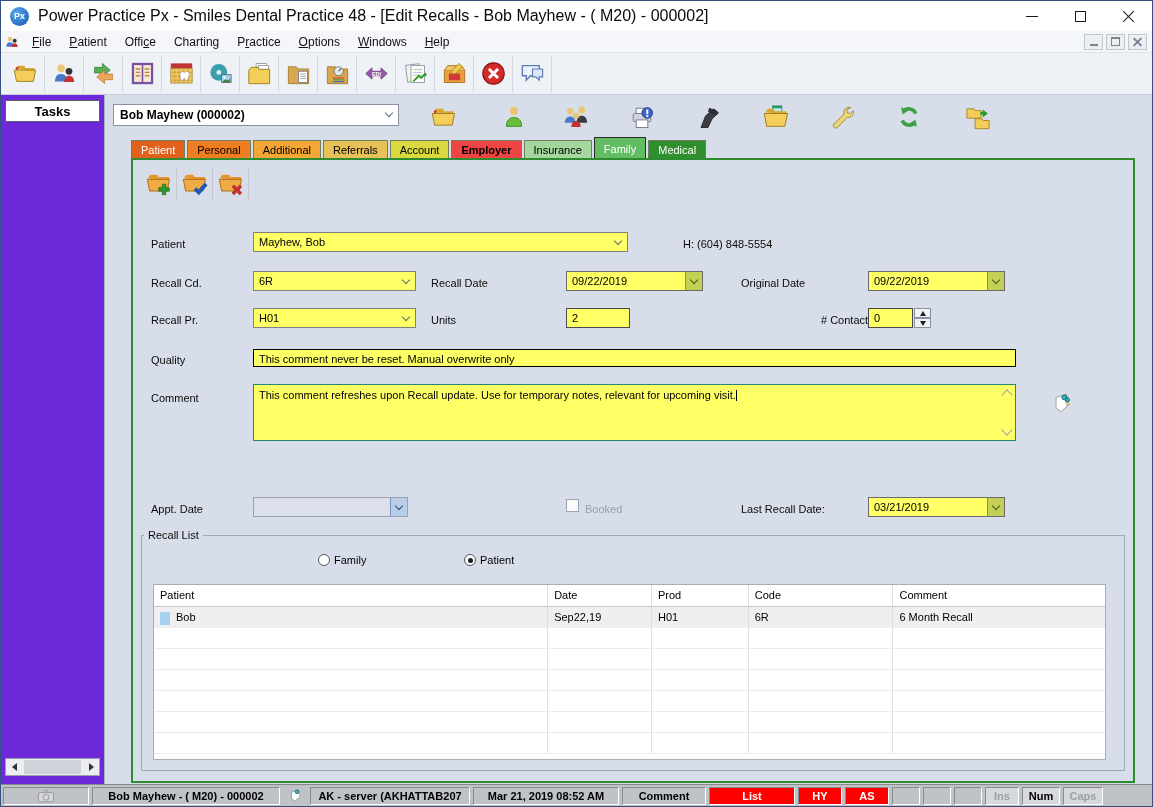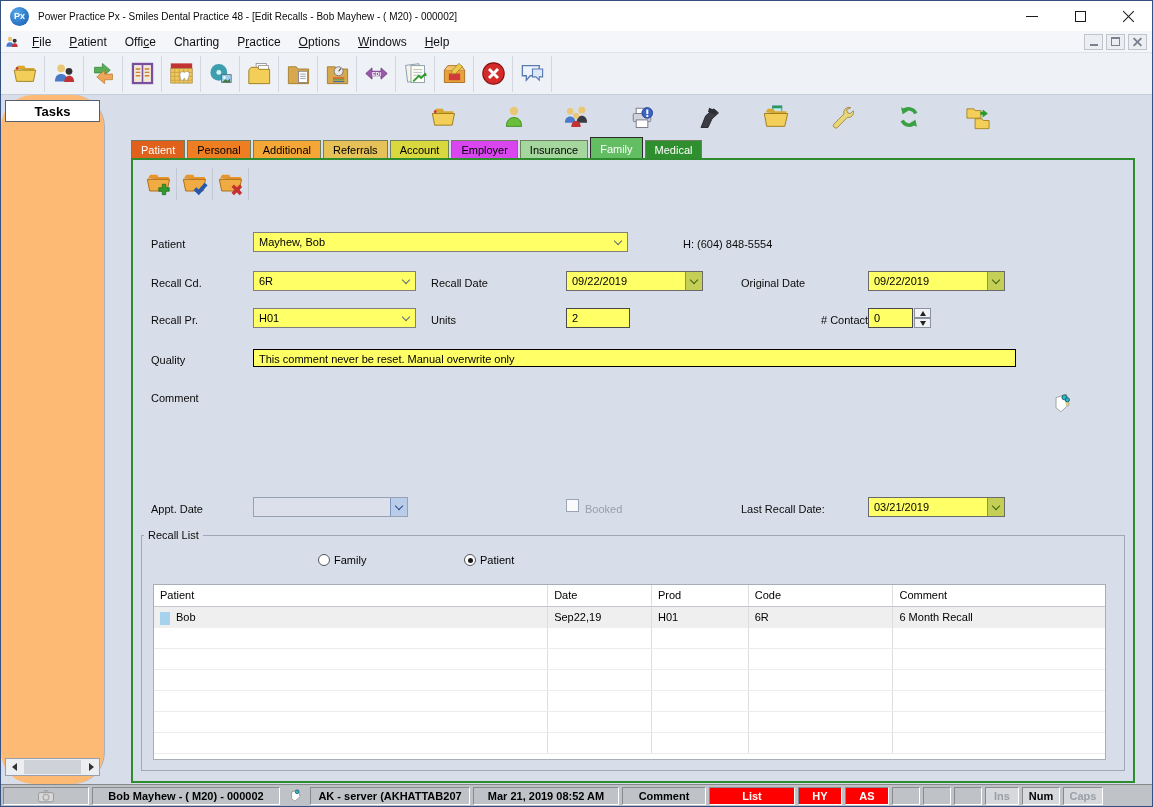"Power Practice Px - Smiles" .title { font-size: 10px -> 16px }
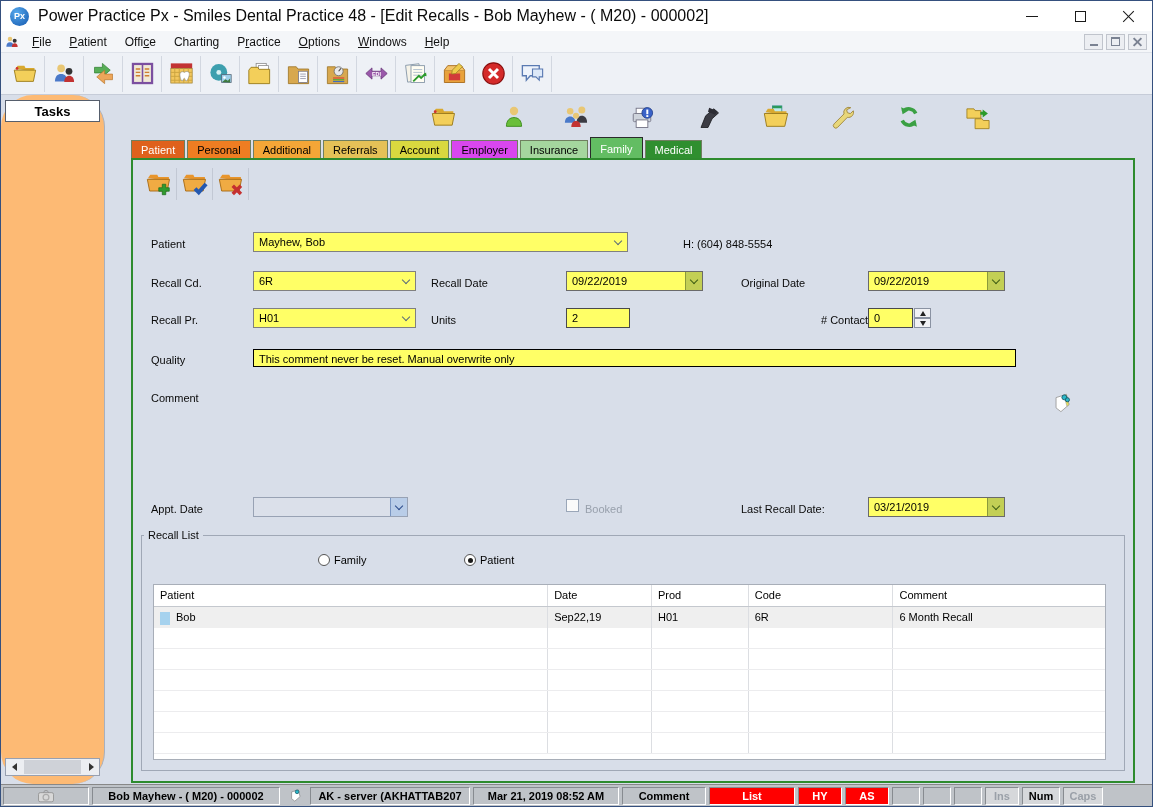"Tasks" .sidebar { background: #fdba74 -> #6d28d9; border-radius: 32px -> none }
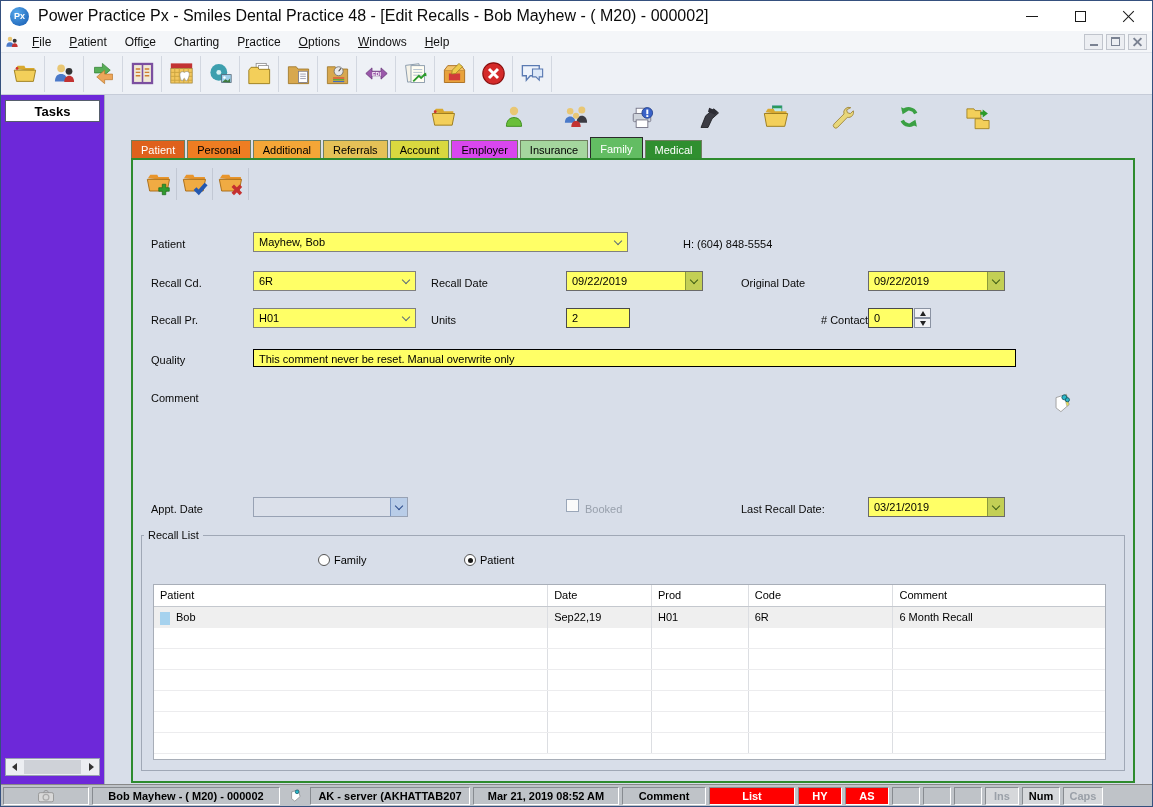"Bob Mayhew (000002)" div.patient-combo { html: none -> <div> <span>Bob Mayhew (000002)</span> <span></span> </div> }
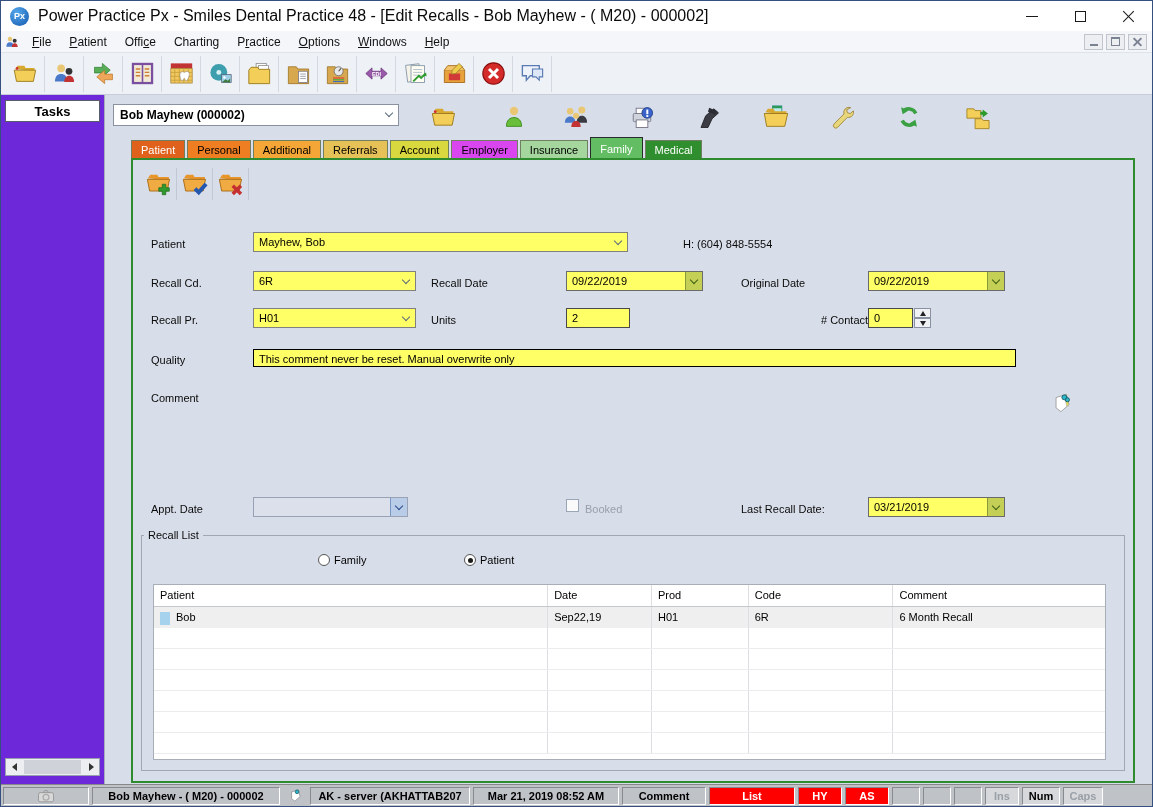"Employer" span.tab { background-color: #d946ef -> #ef4444; font-weight: none -> bold }
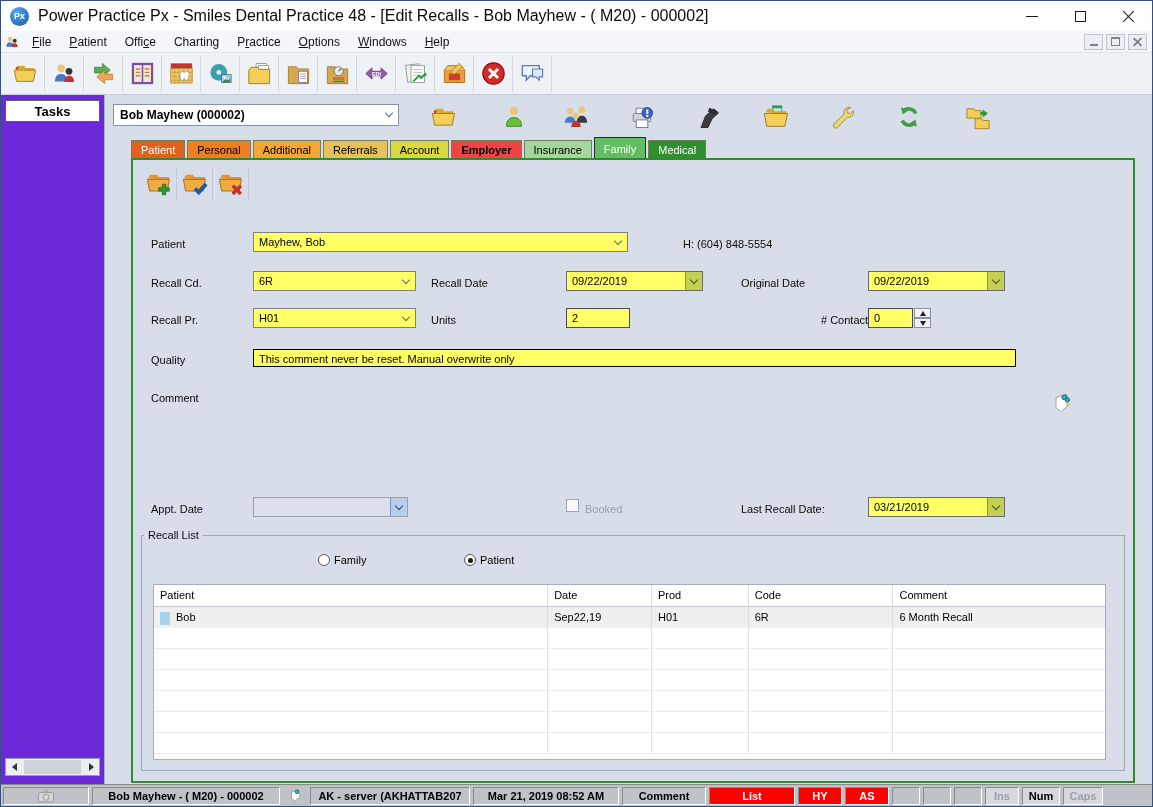"This comment refreshes upon Recall" div.commentbox { html: none -> <div> <span>This comment refreshes upon Recall update. Use for temporary notes, relevant for upcoming visit.</span><span></span> <span></span> <span></span> </div> }
